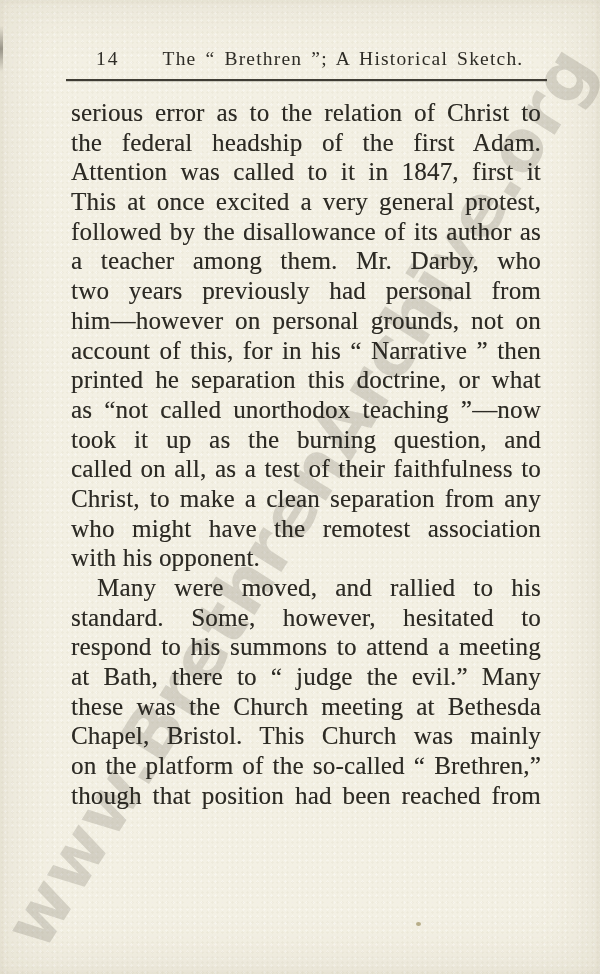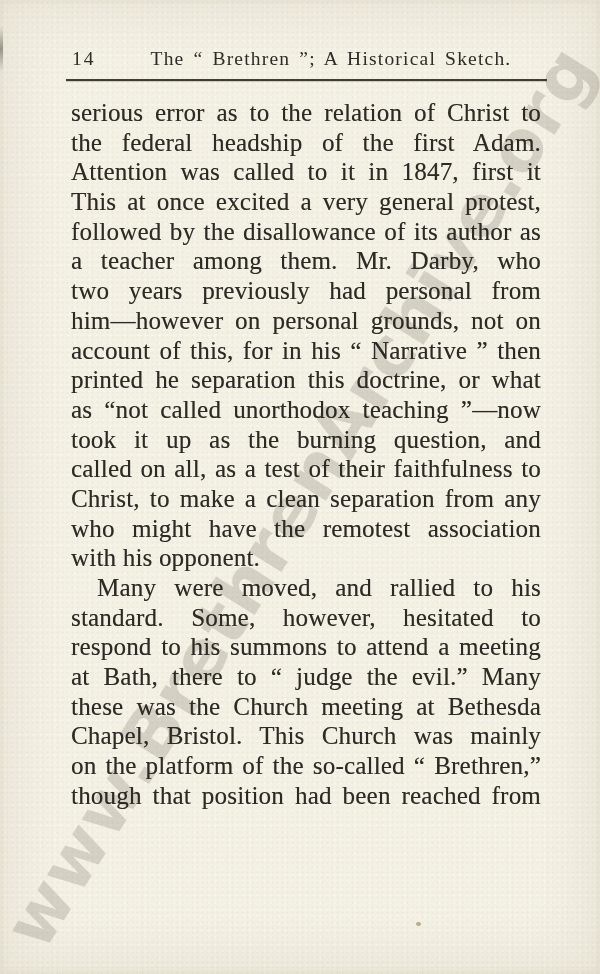"14" .pagenum { margin-left: none -> 24px }
